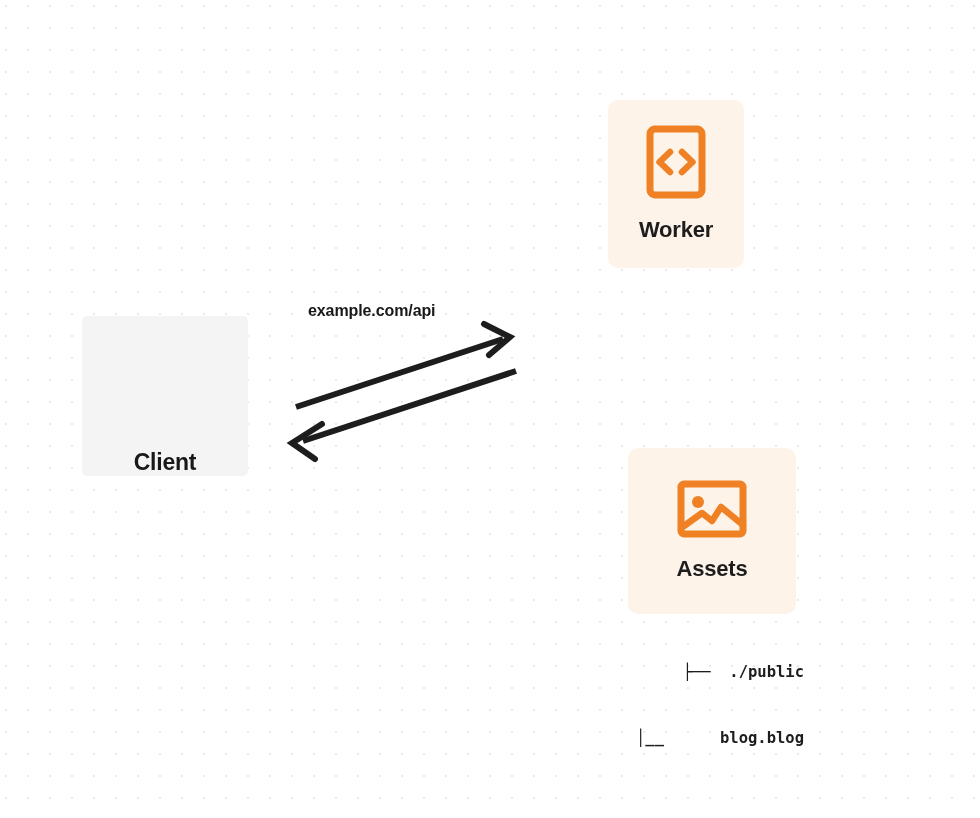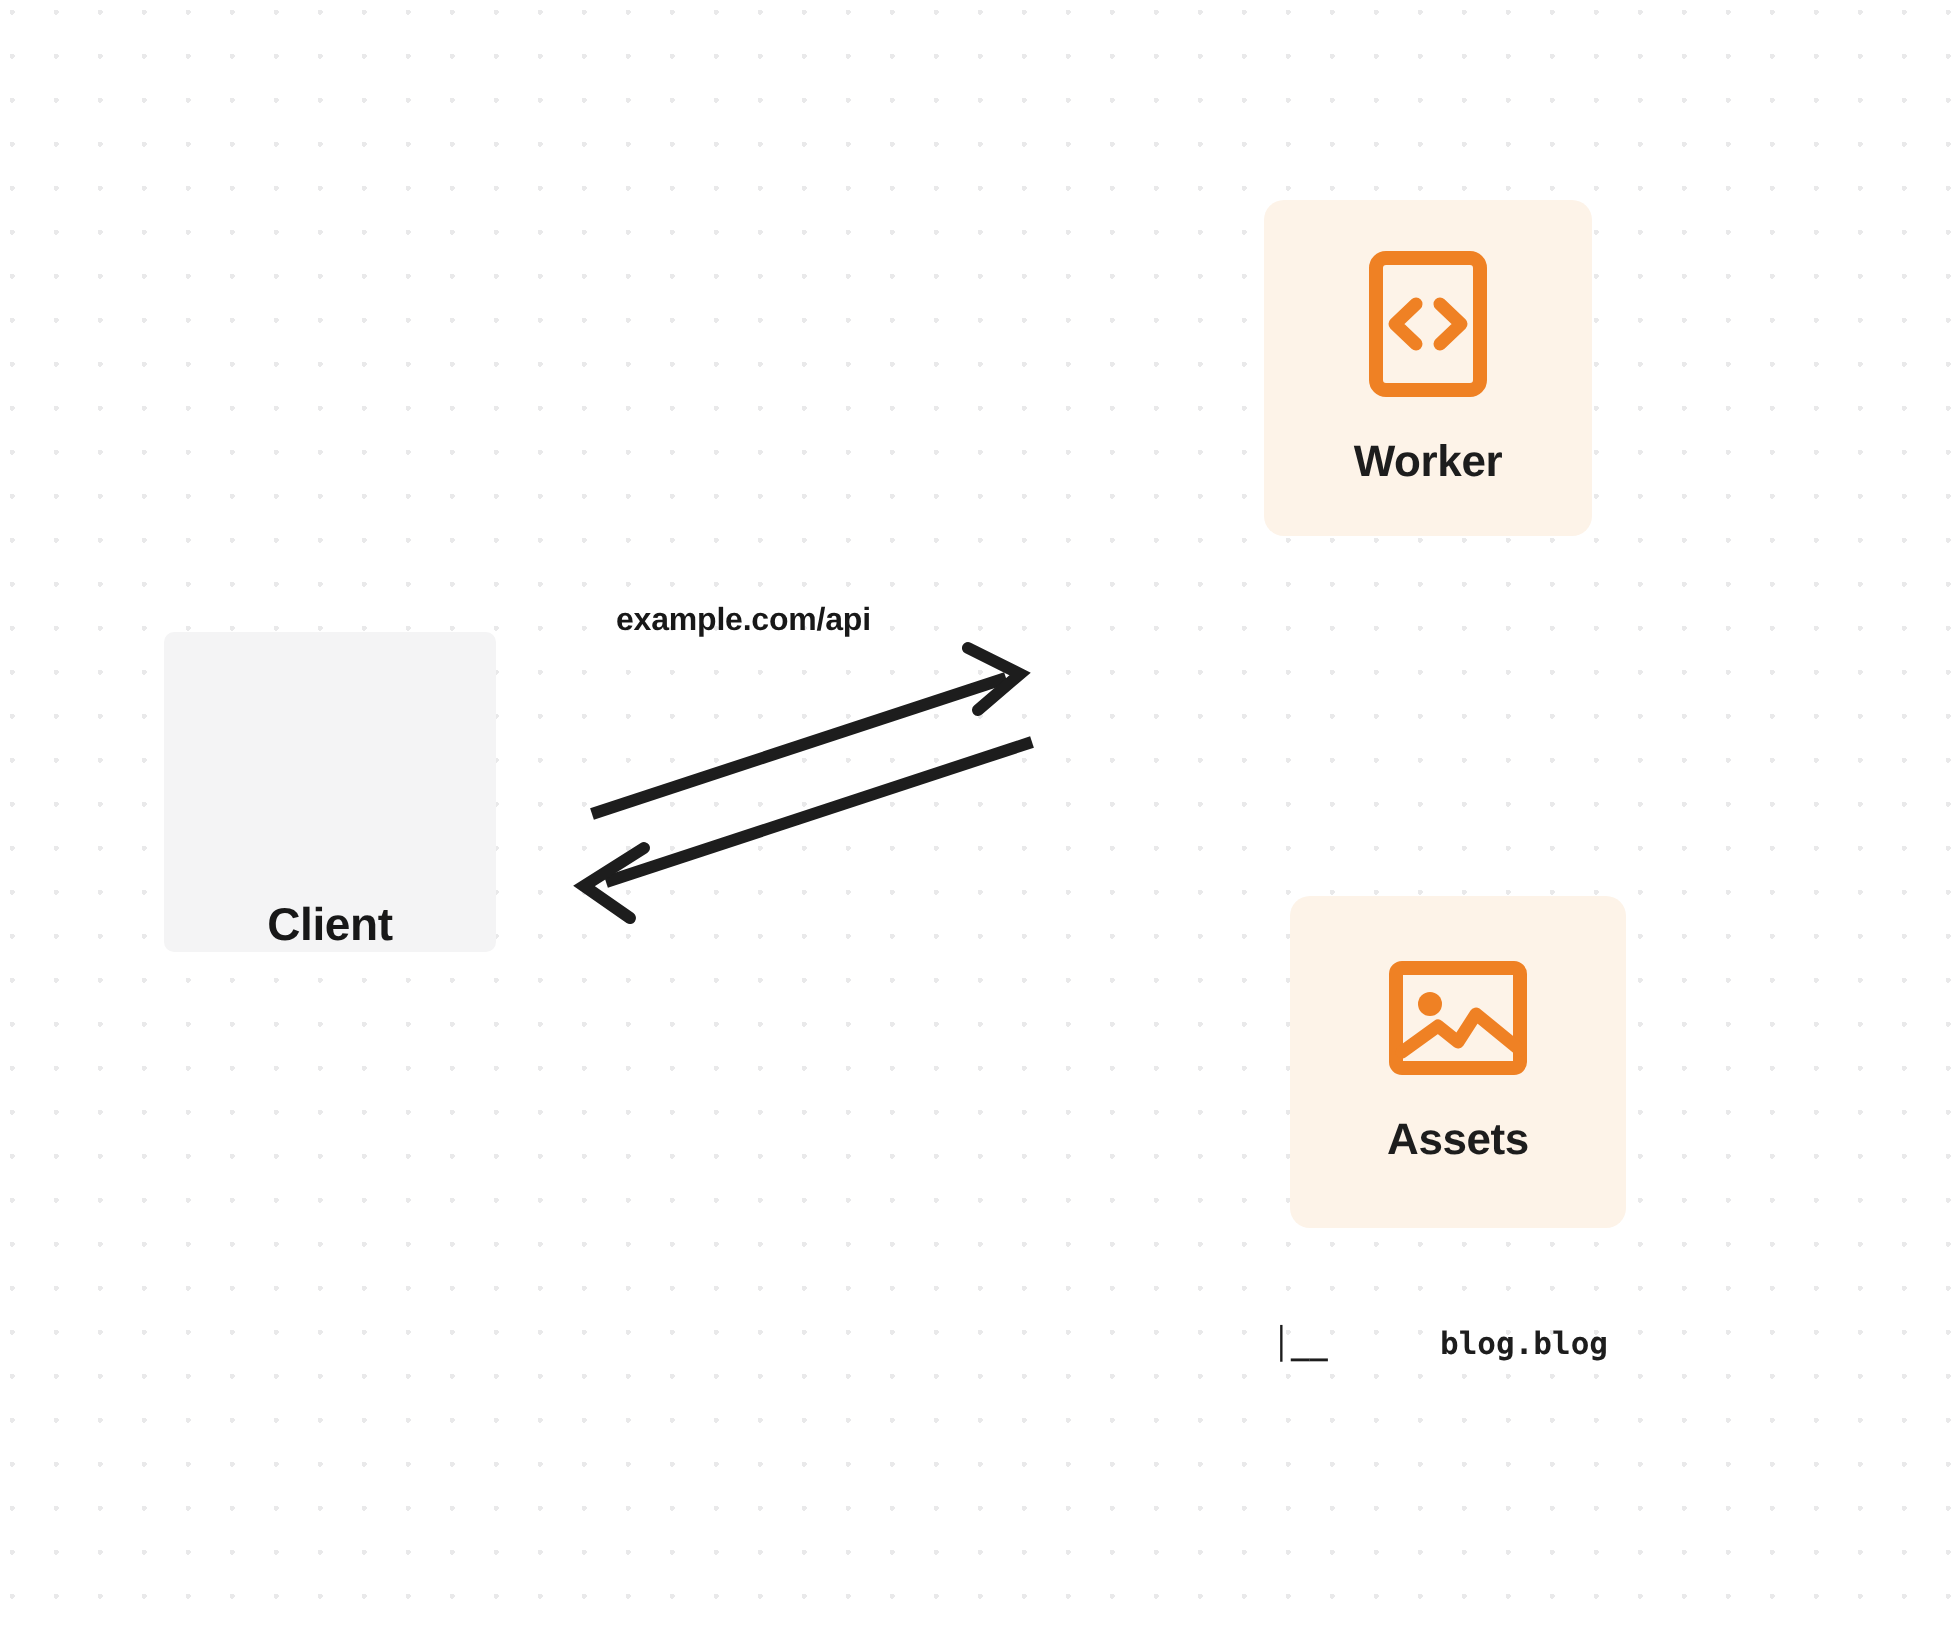"Worker" .card-worker { left: 632px -> 608px; width: 164px -> 136px }
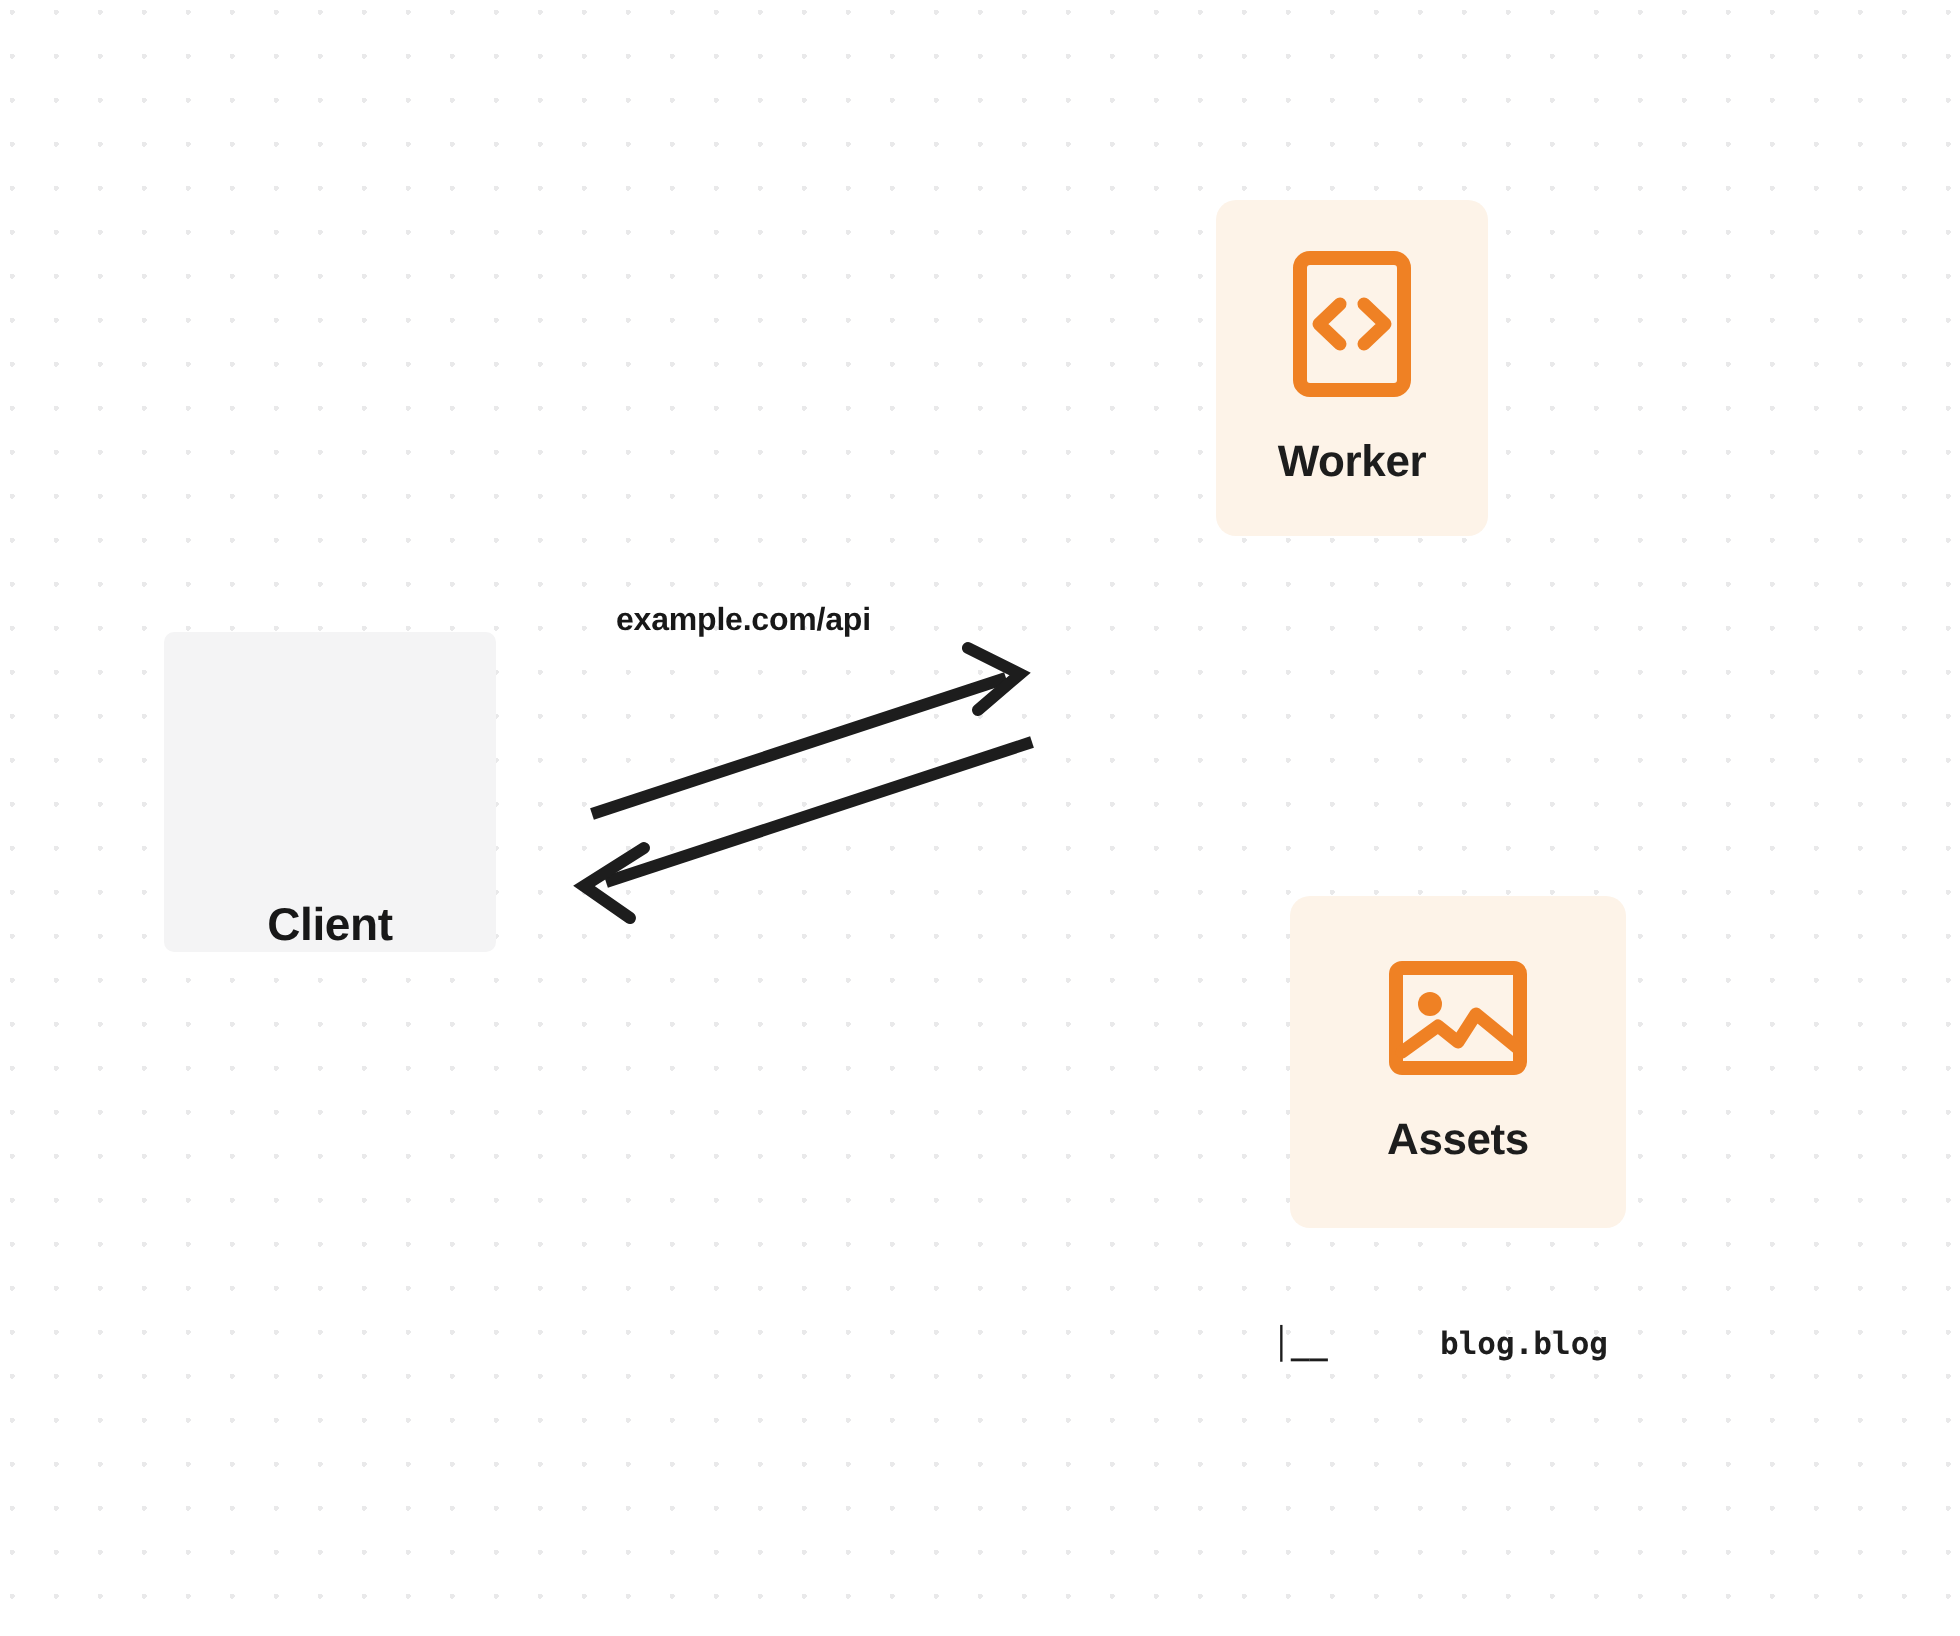"Assets" .card-assets { margin-left: 17px -> none }
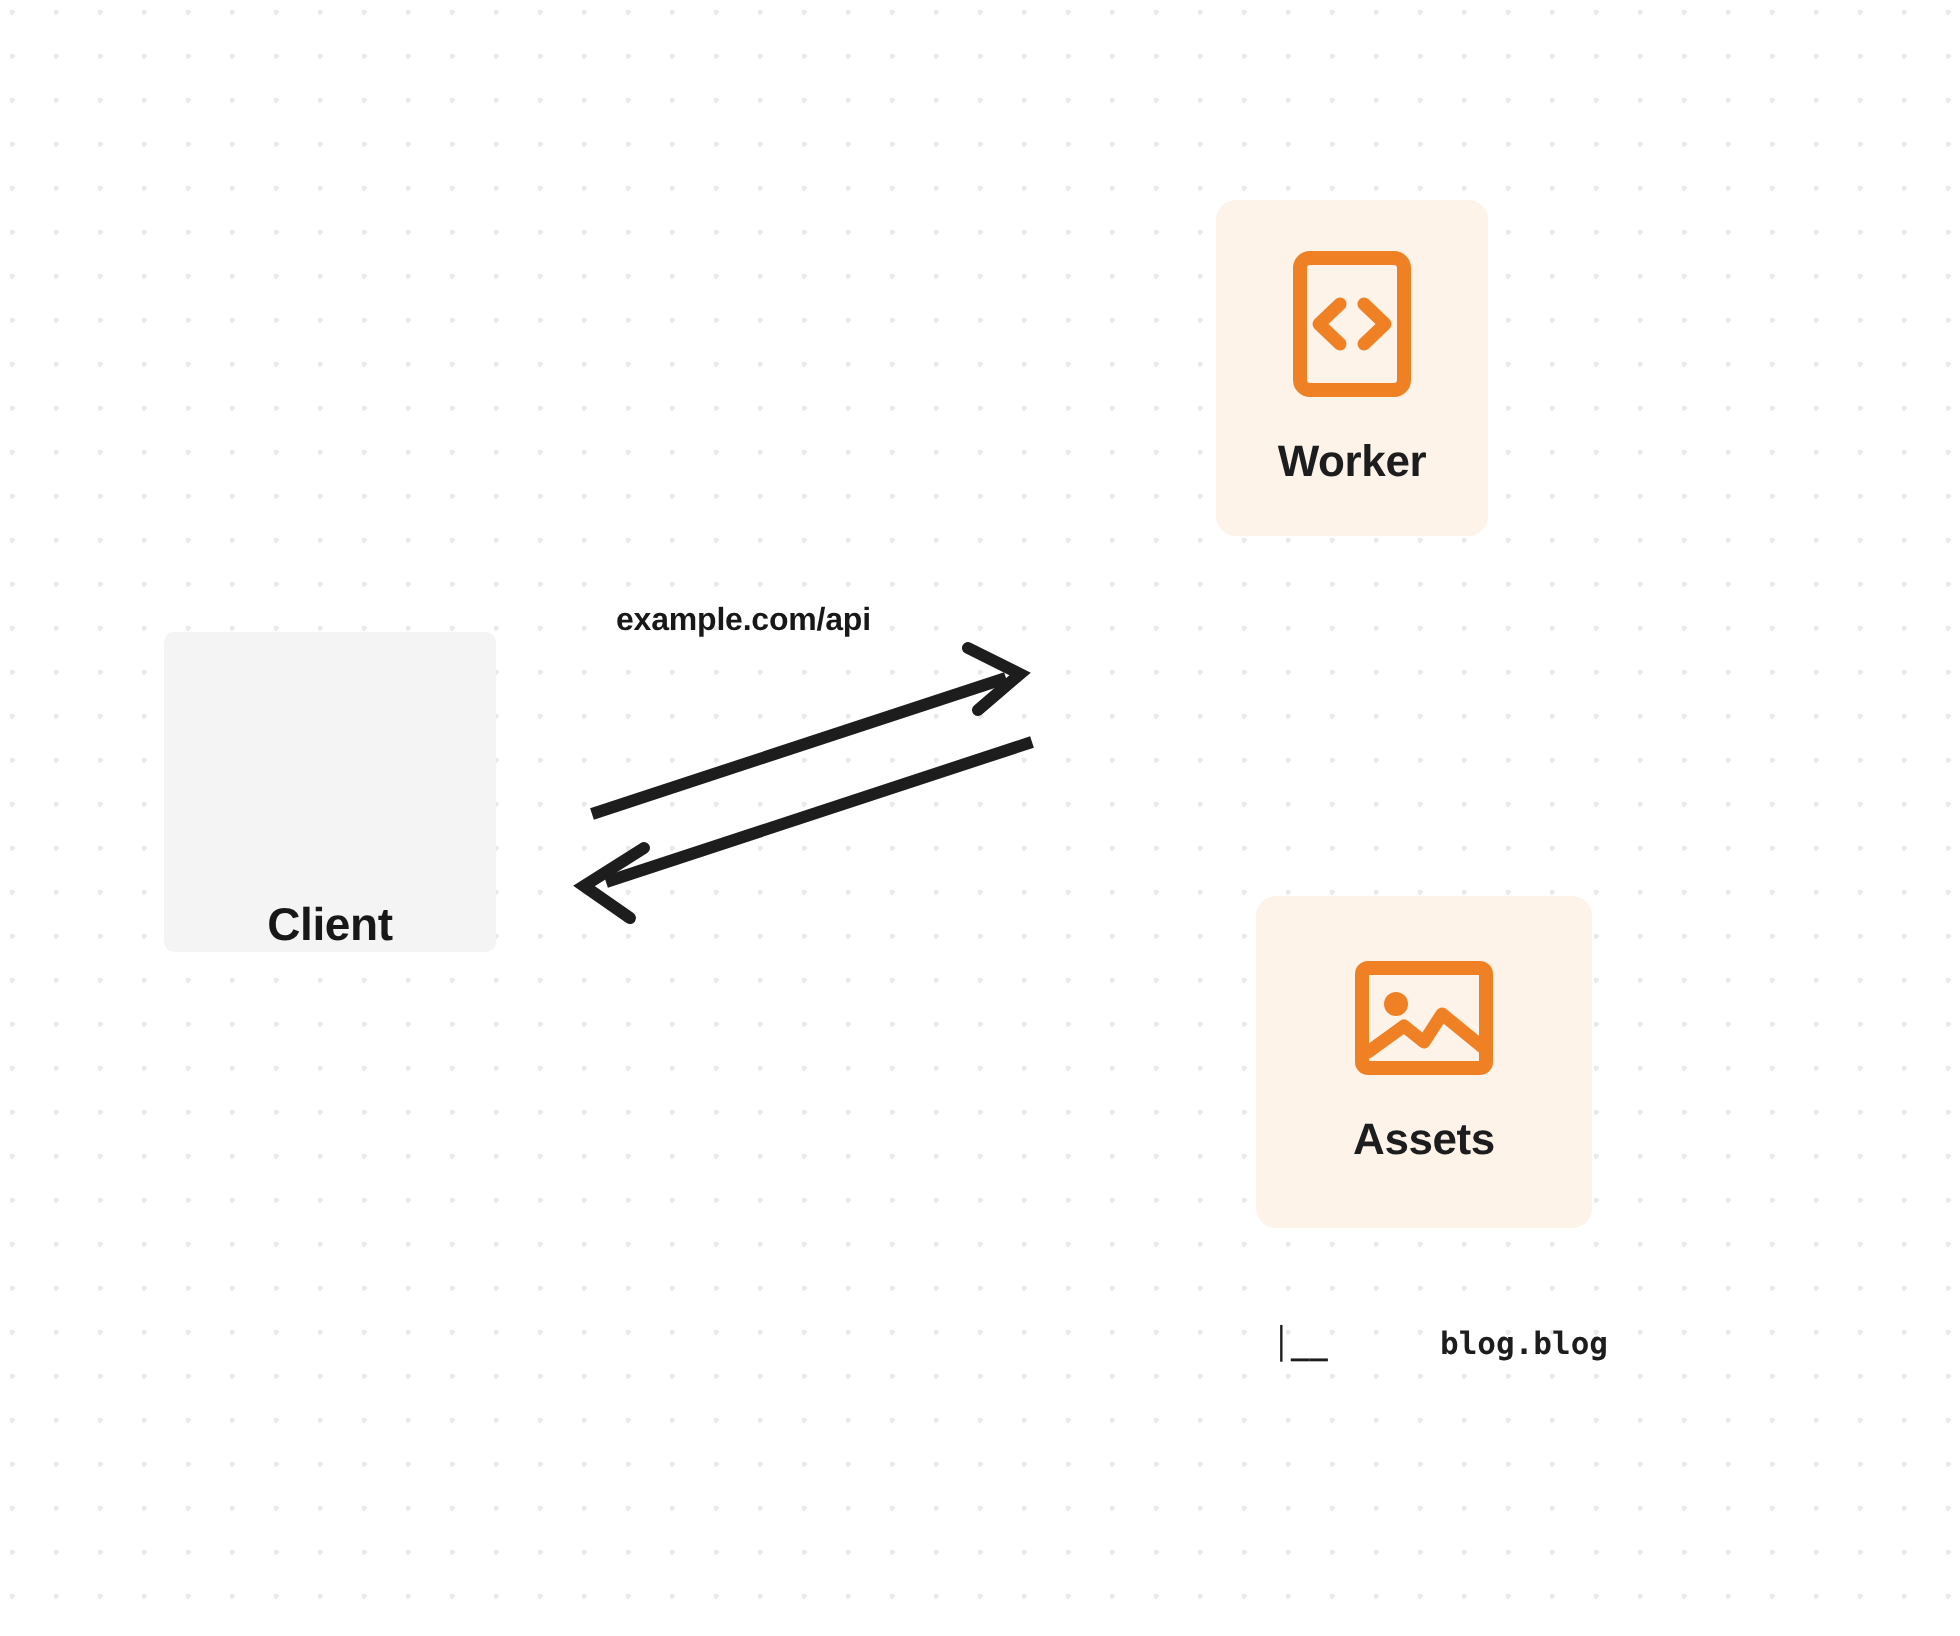"├── ./public" div { html: none -> <div>├── ./public</div> }
